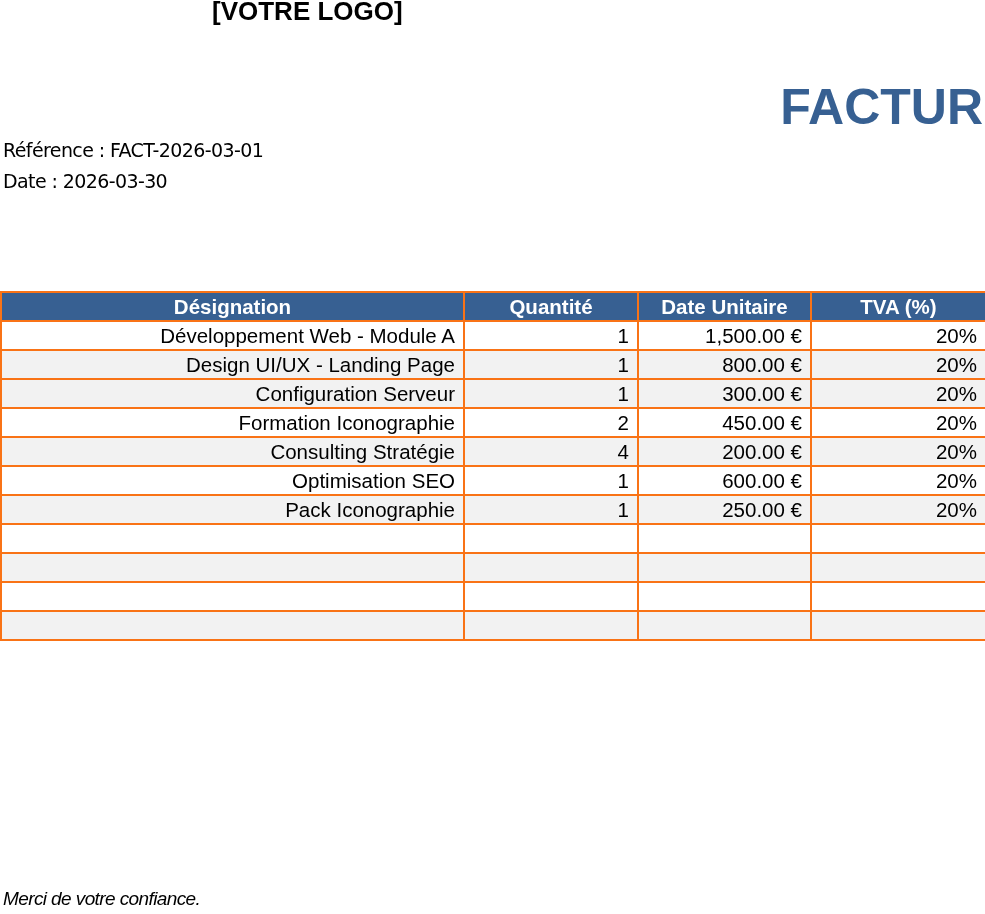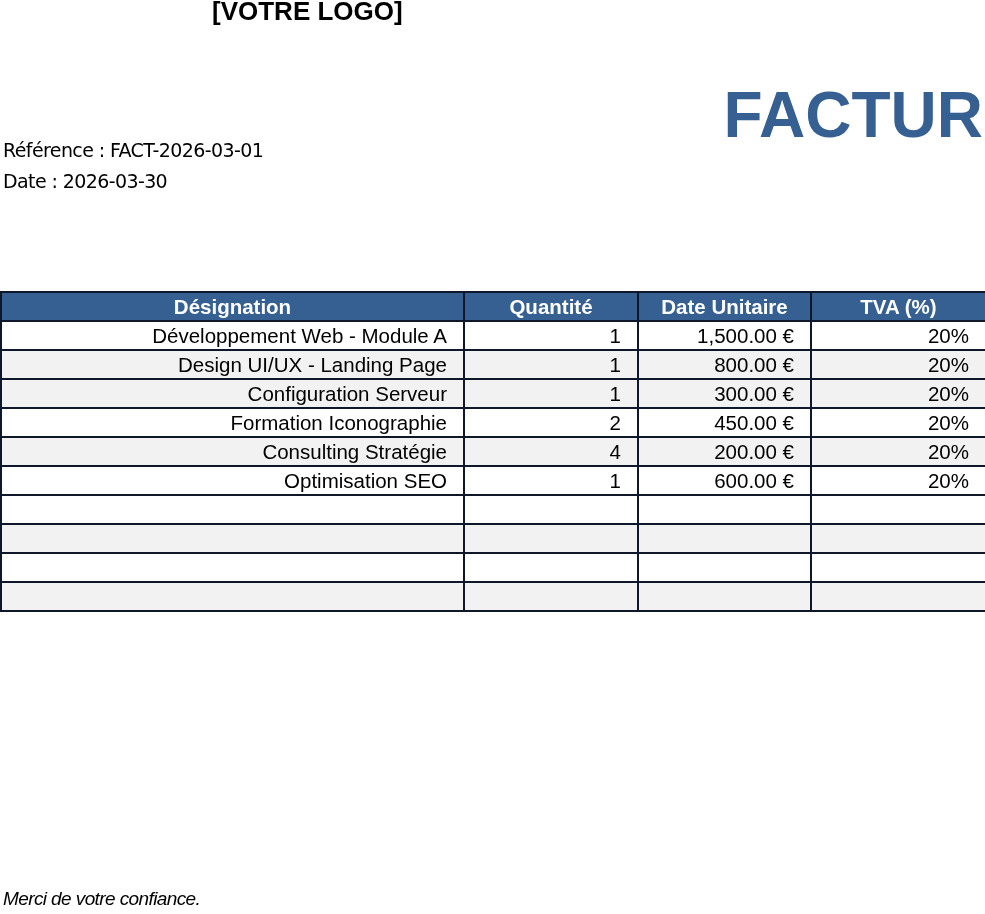"FACTUR" .title { font-size: 64px -> 50px }
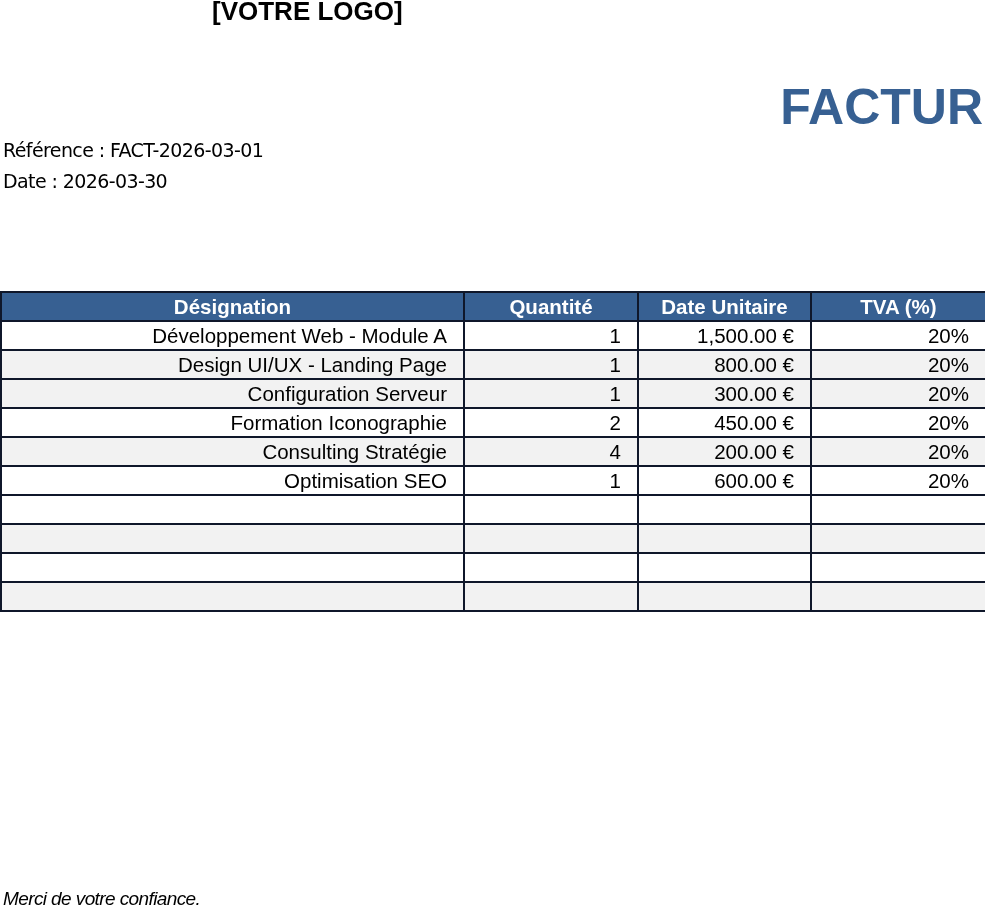"Désignation" table.items td, table.items th { border: 2px solid #0f172a -> 2px solid #f97316; padding: 0 16px -> 0 8px }
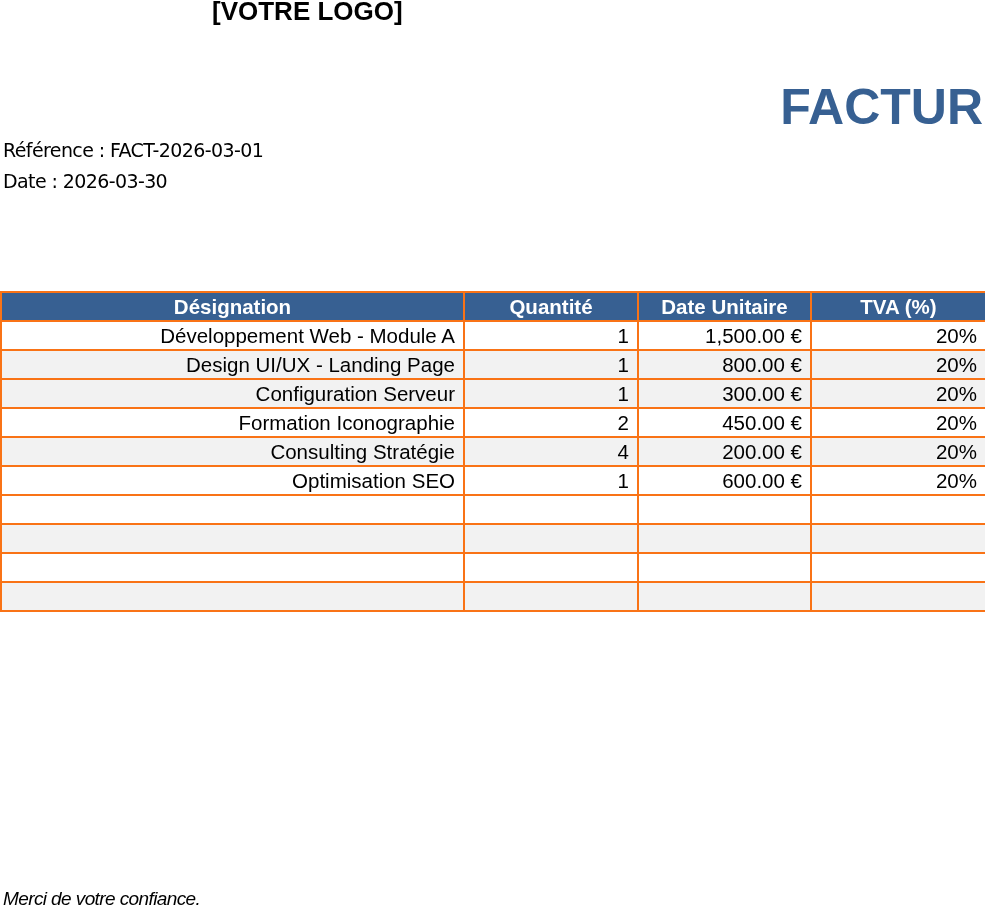"Pack Iconographie" tr.even { html: none -> <tr> <td>Pack Iconographie</td> <td>1</td> <td>250.00 €</td> <td>20%</td> </tr> }
